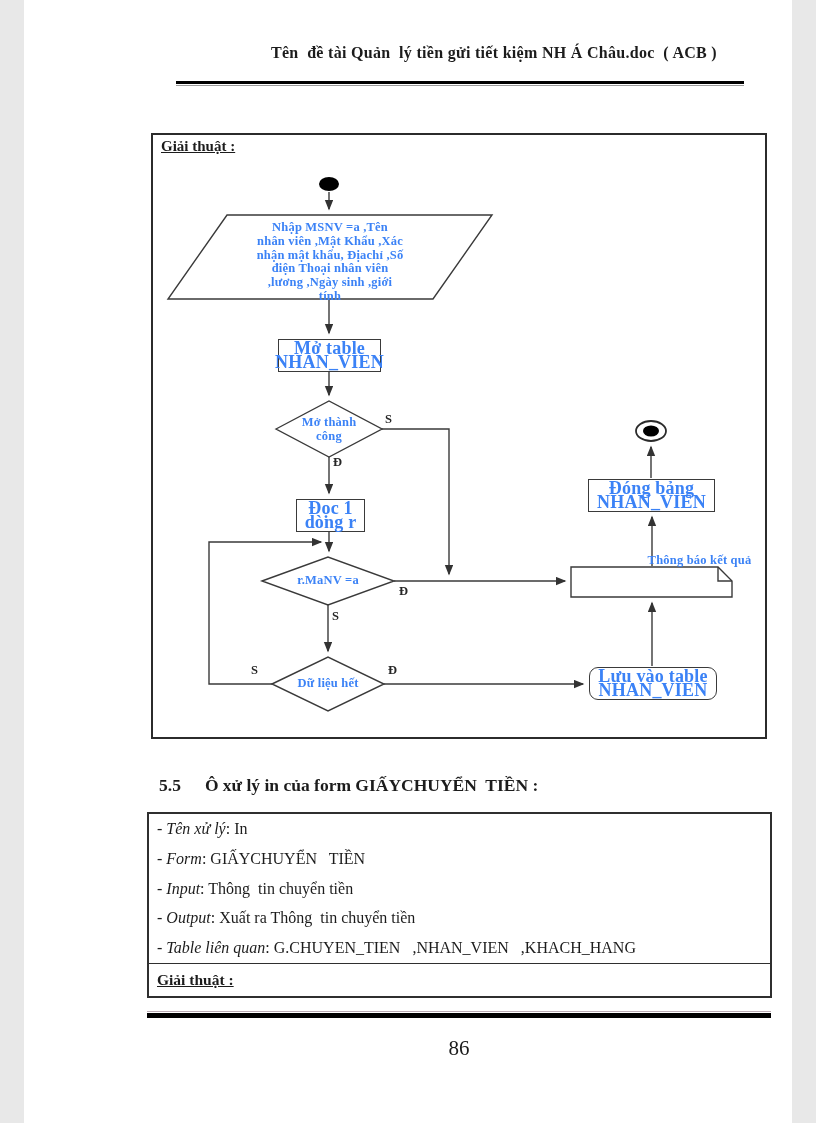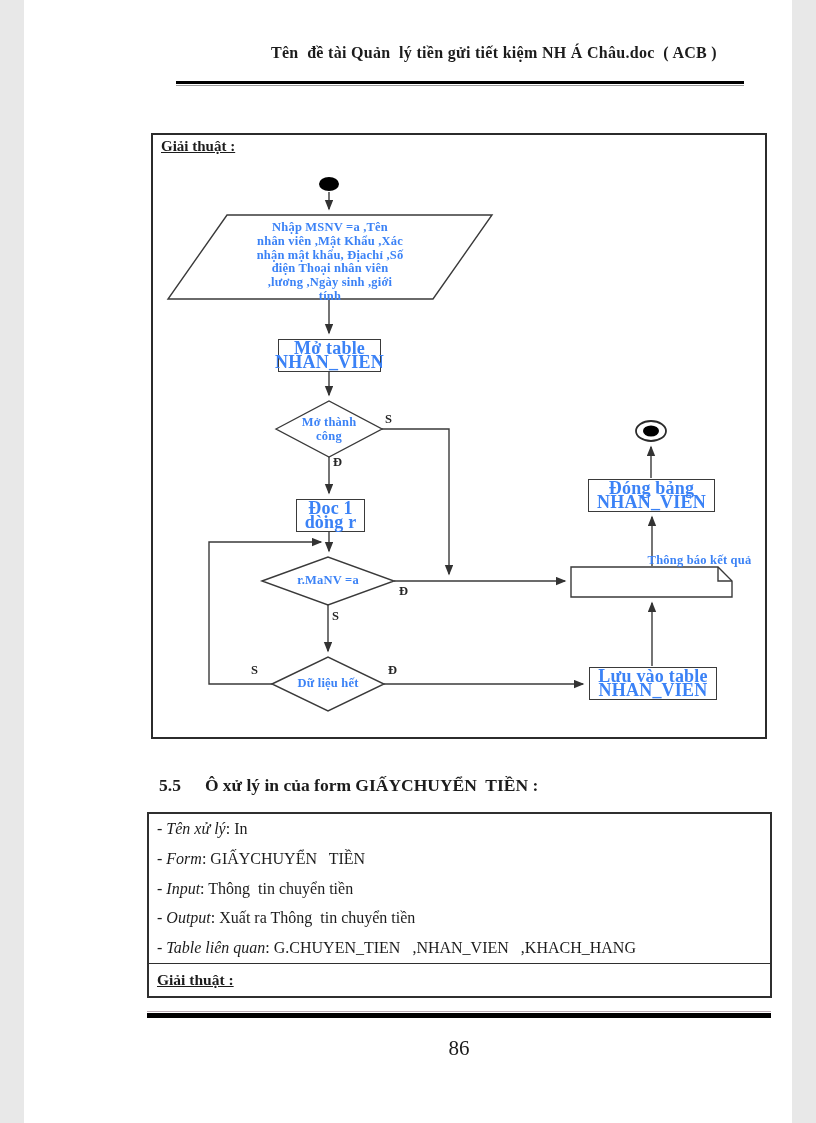"Lưu vào table" div.rect-node { border-radius: none -> 9px }
